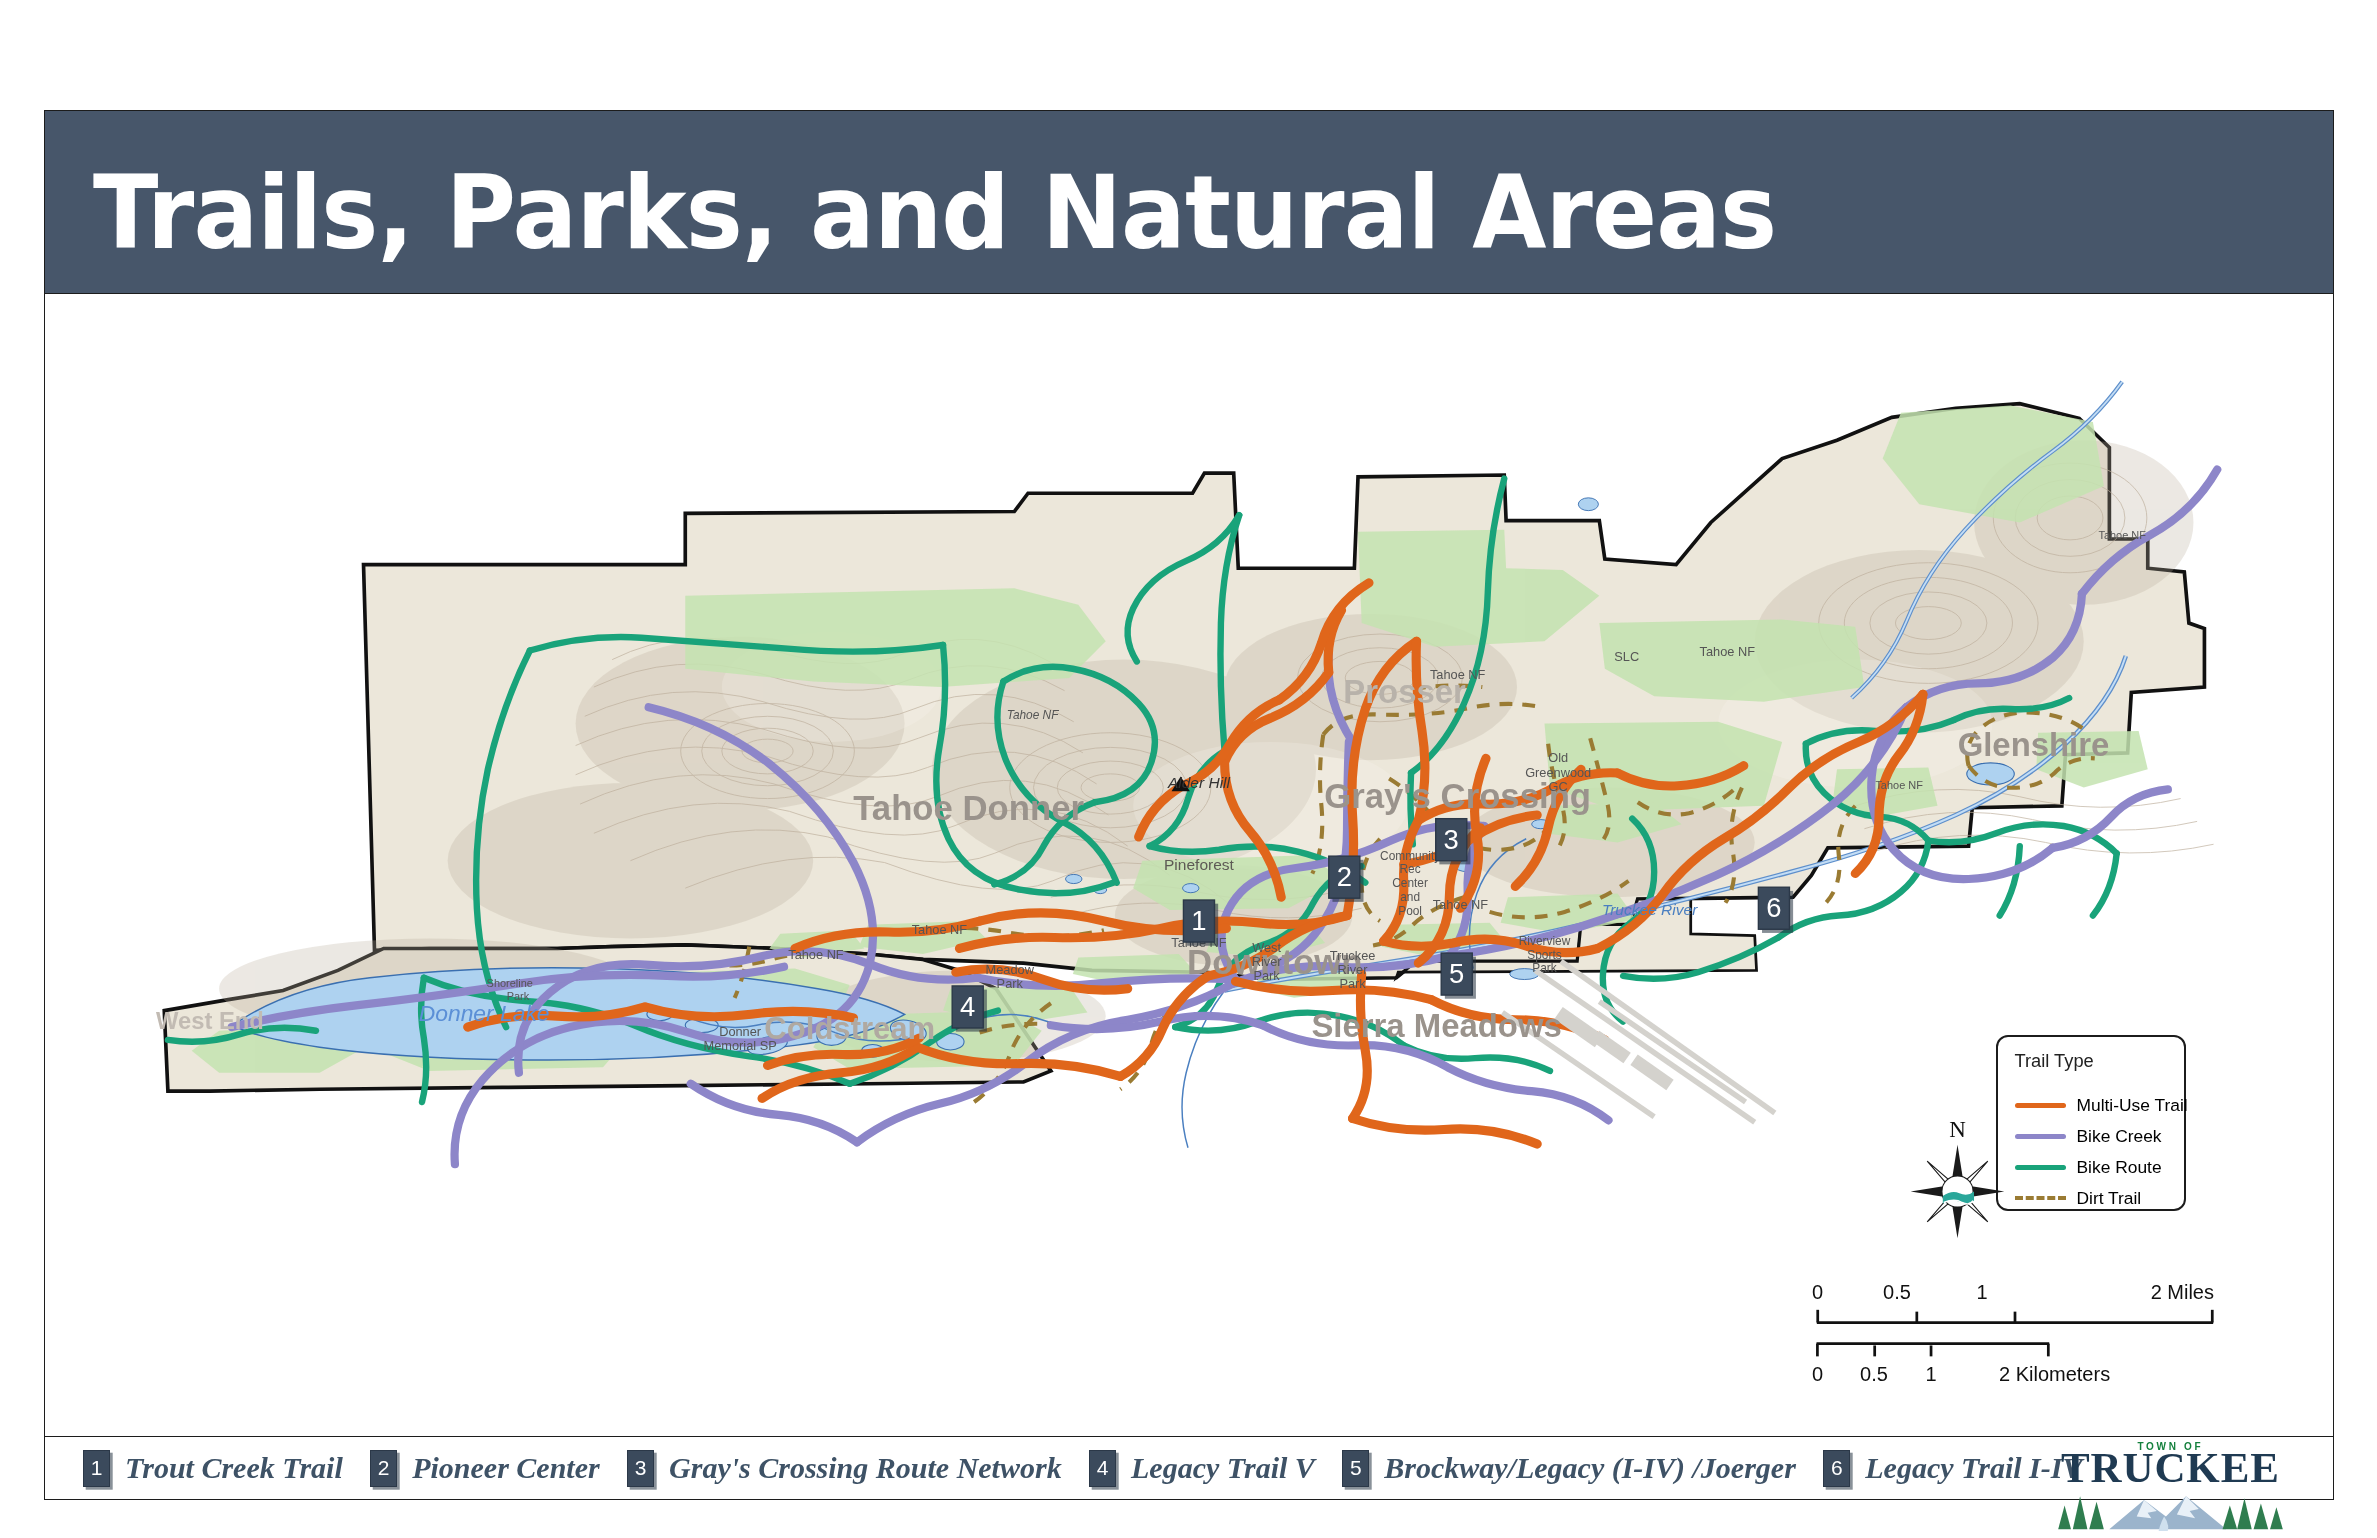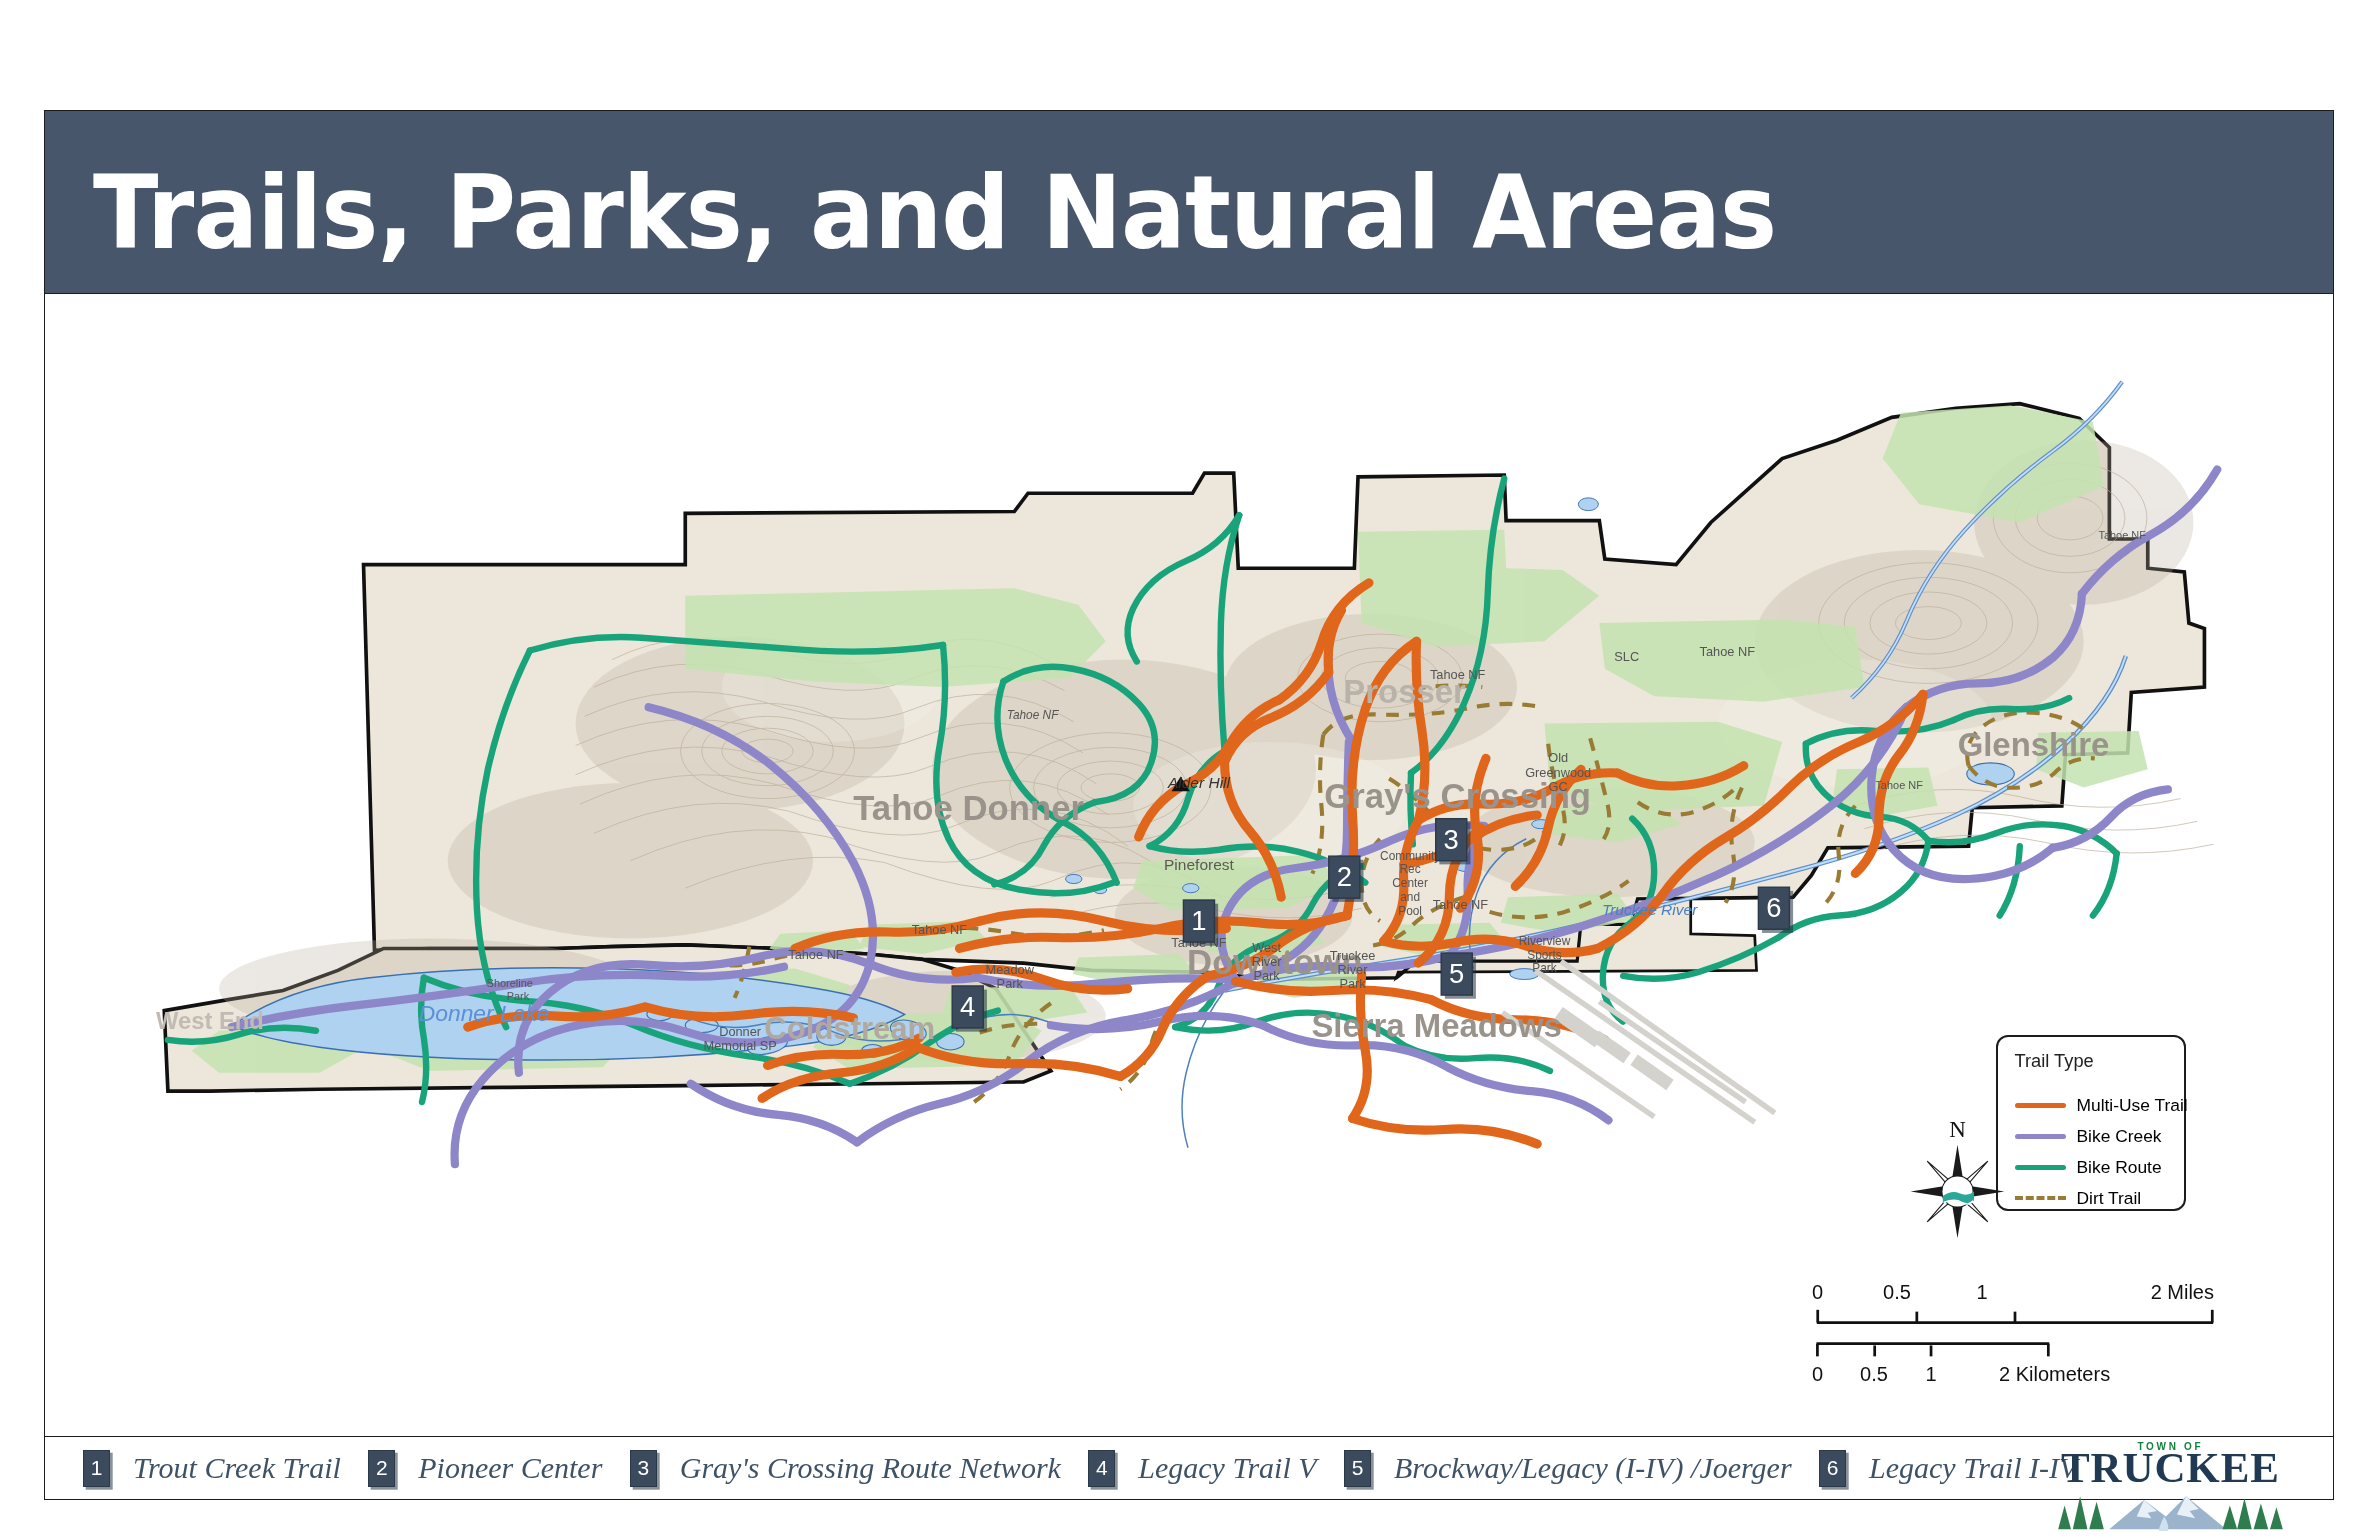"Trout Creek Trail" .blabel { font-weight: normal -> bold; margin-left: 23px -> 15px }
